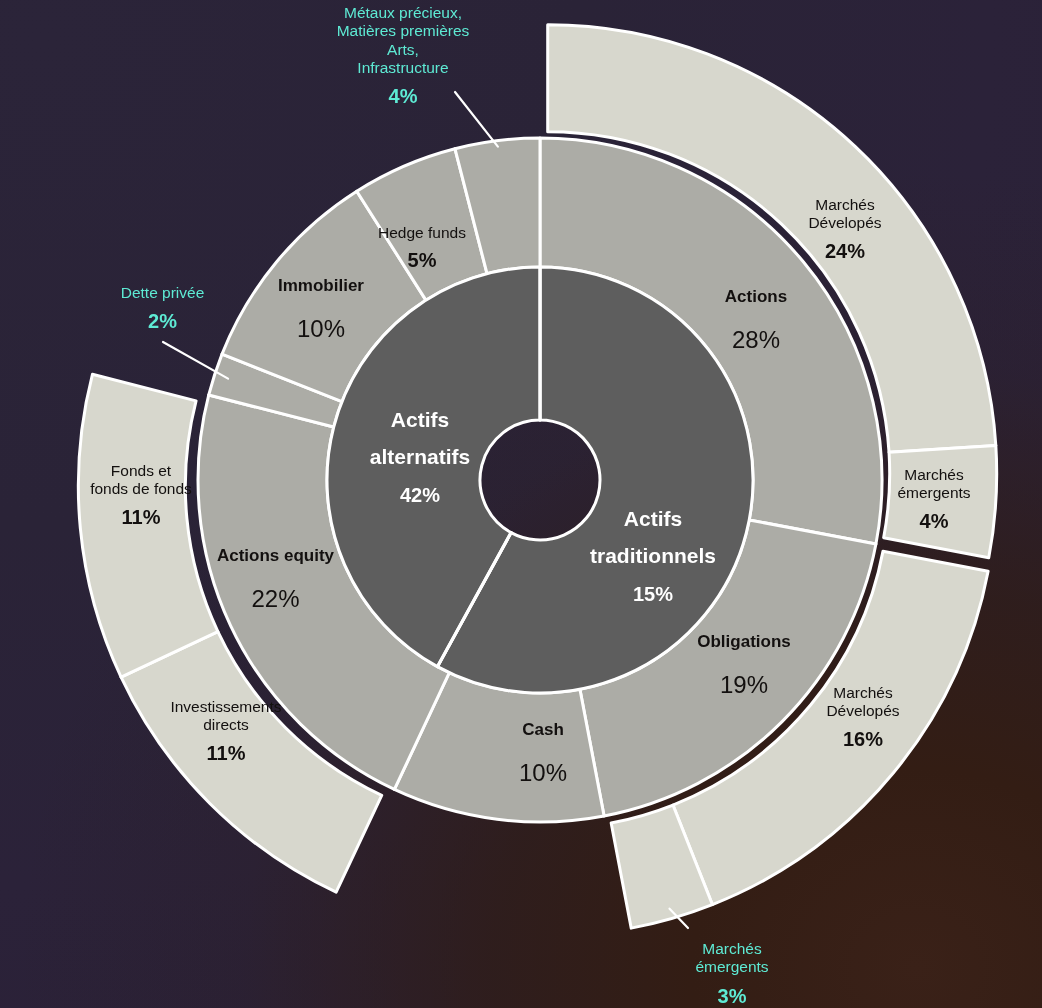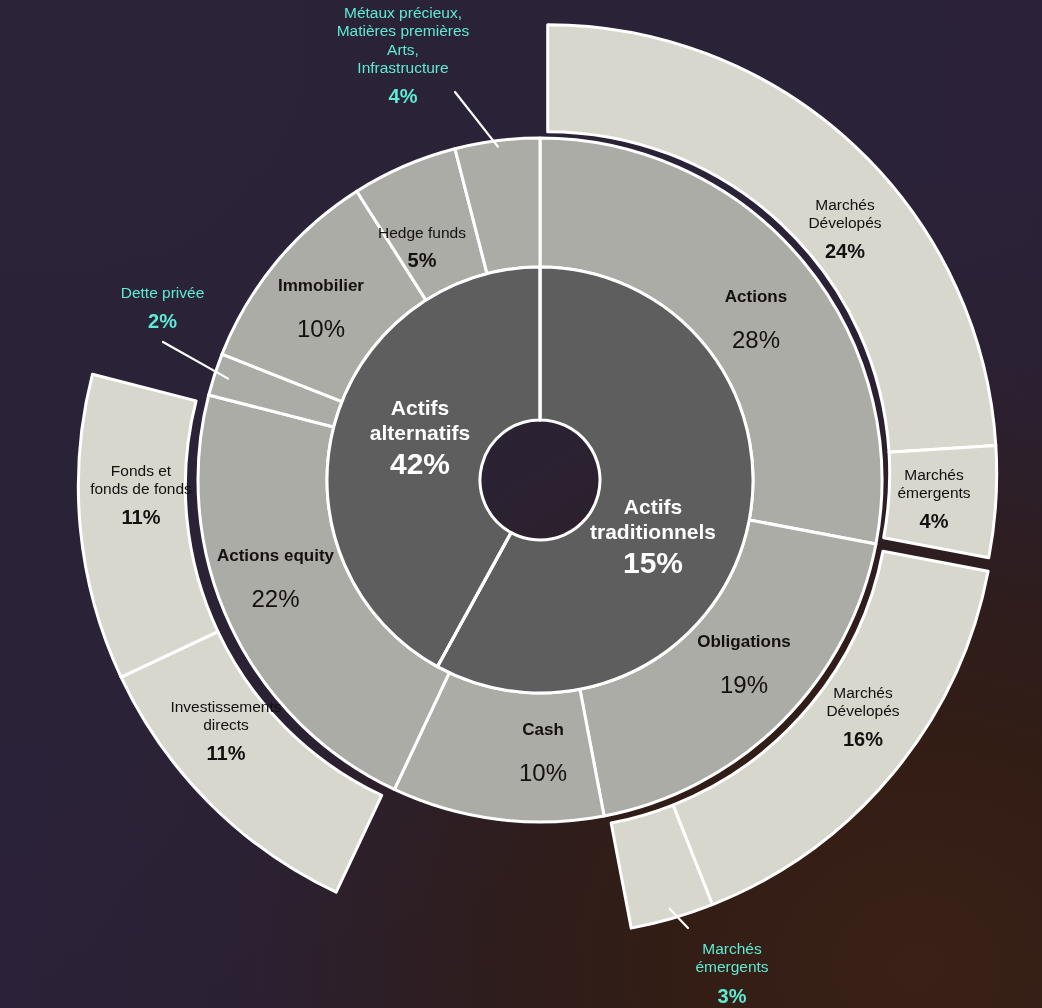"Actifs" .ctr .t { margin-top: none -> 12px }
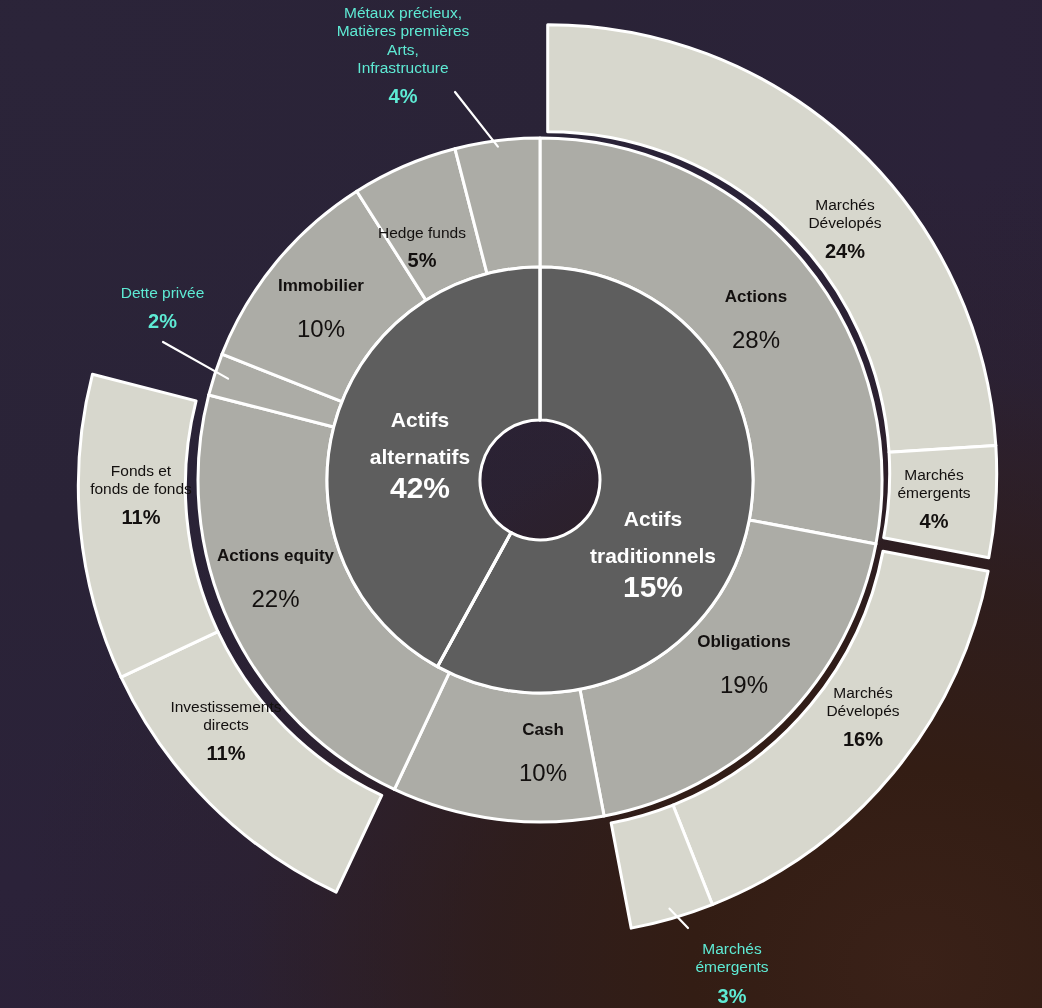"42%" .ctr .v { font-size: 30px -> 20px; margin-top: 0 -> 14px }
